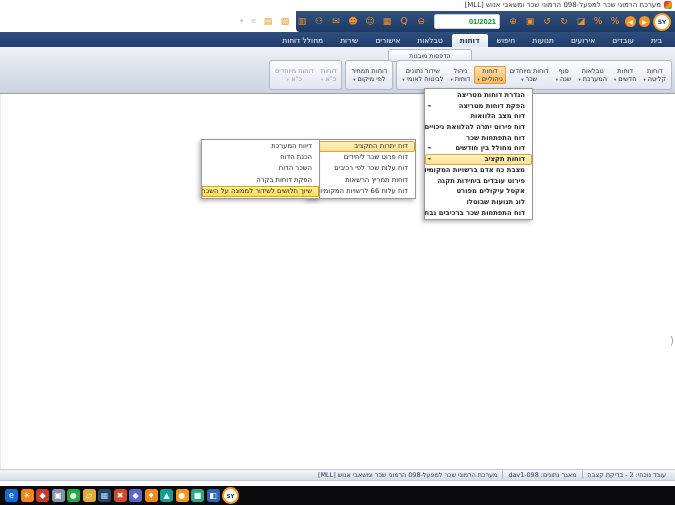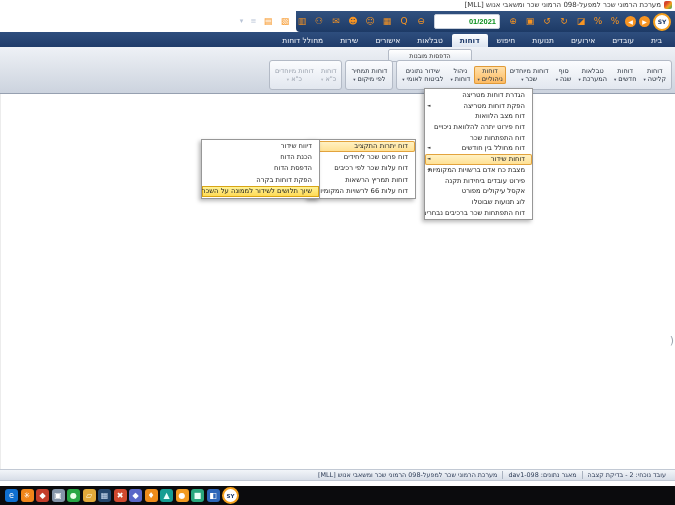"הגדרת דוחות מטריצה" #menu-reports .mi { font-weight: none -> bold }
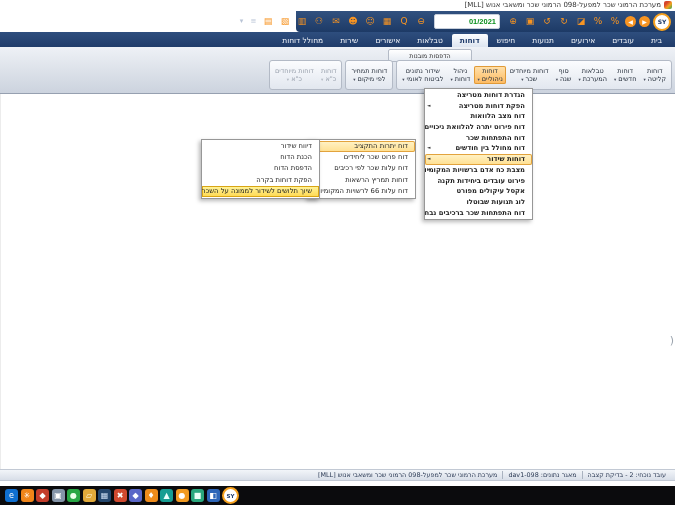"דיווח שידור" span { text: שידור -> המערכת }
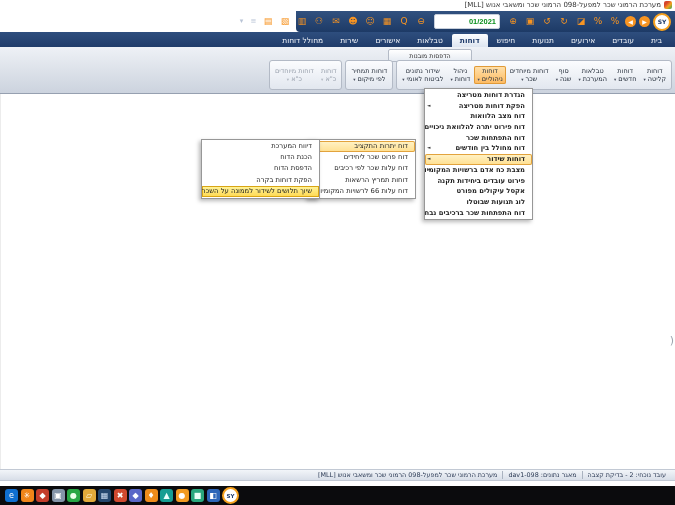"דוחות שידור" span { text: שידור -> תקציב }
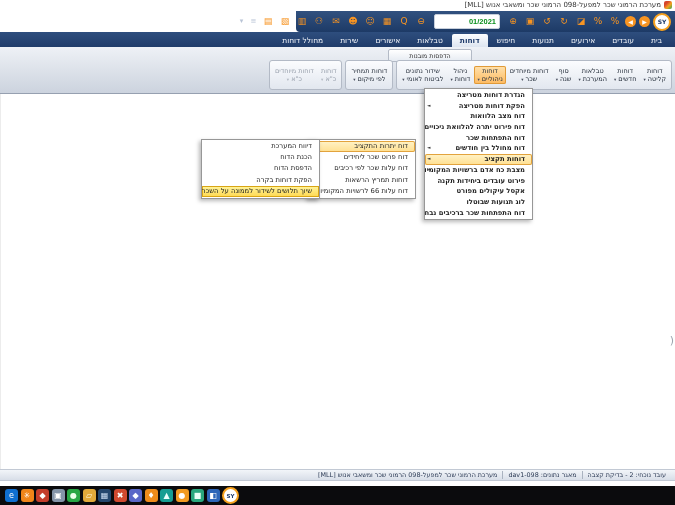"הדפסת הדוח" span { text: הדפסת -> השכר }
